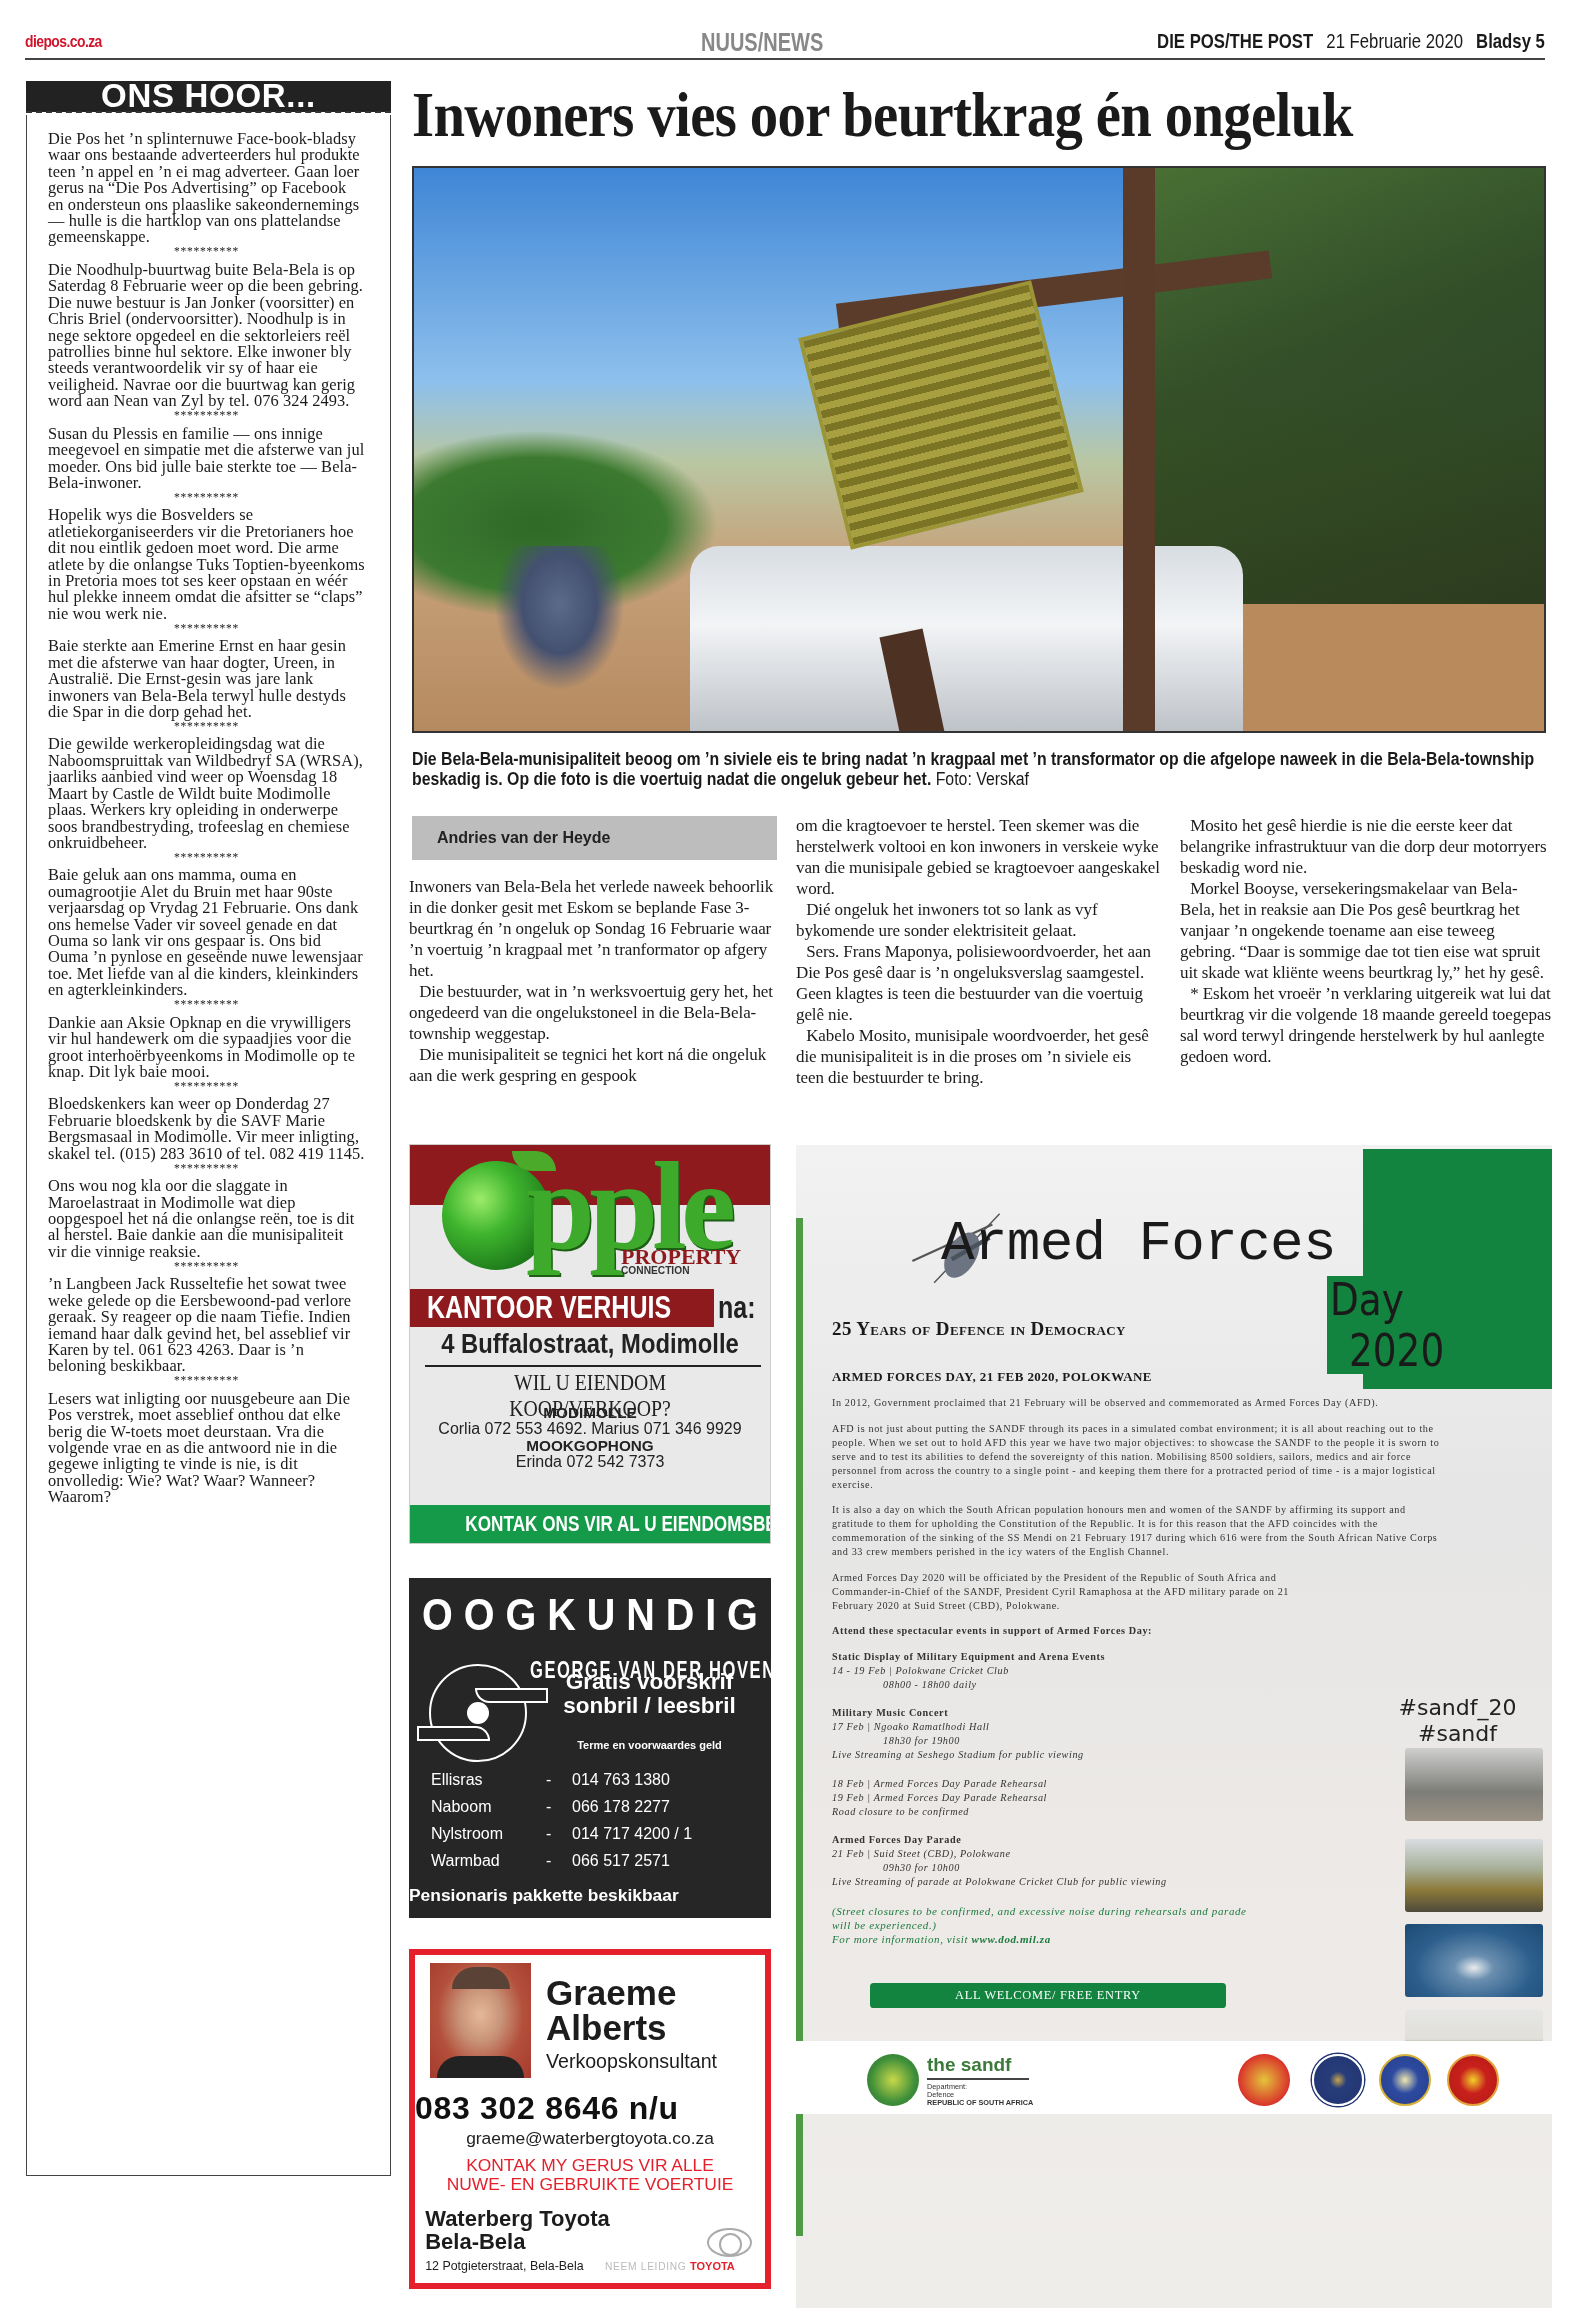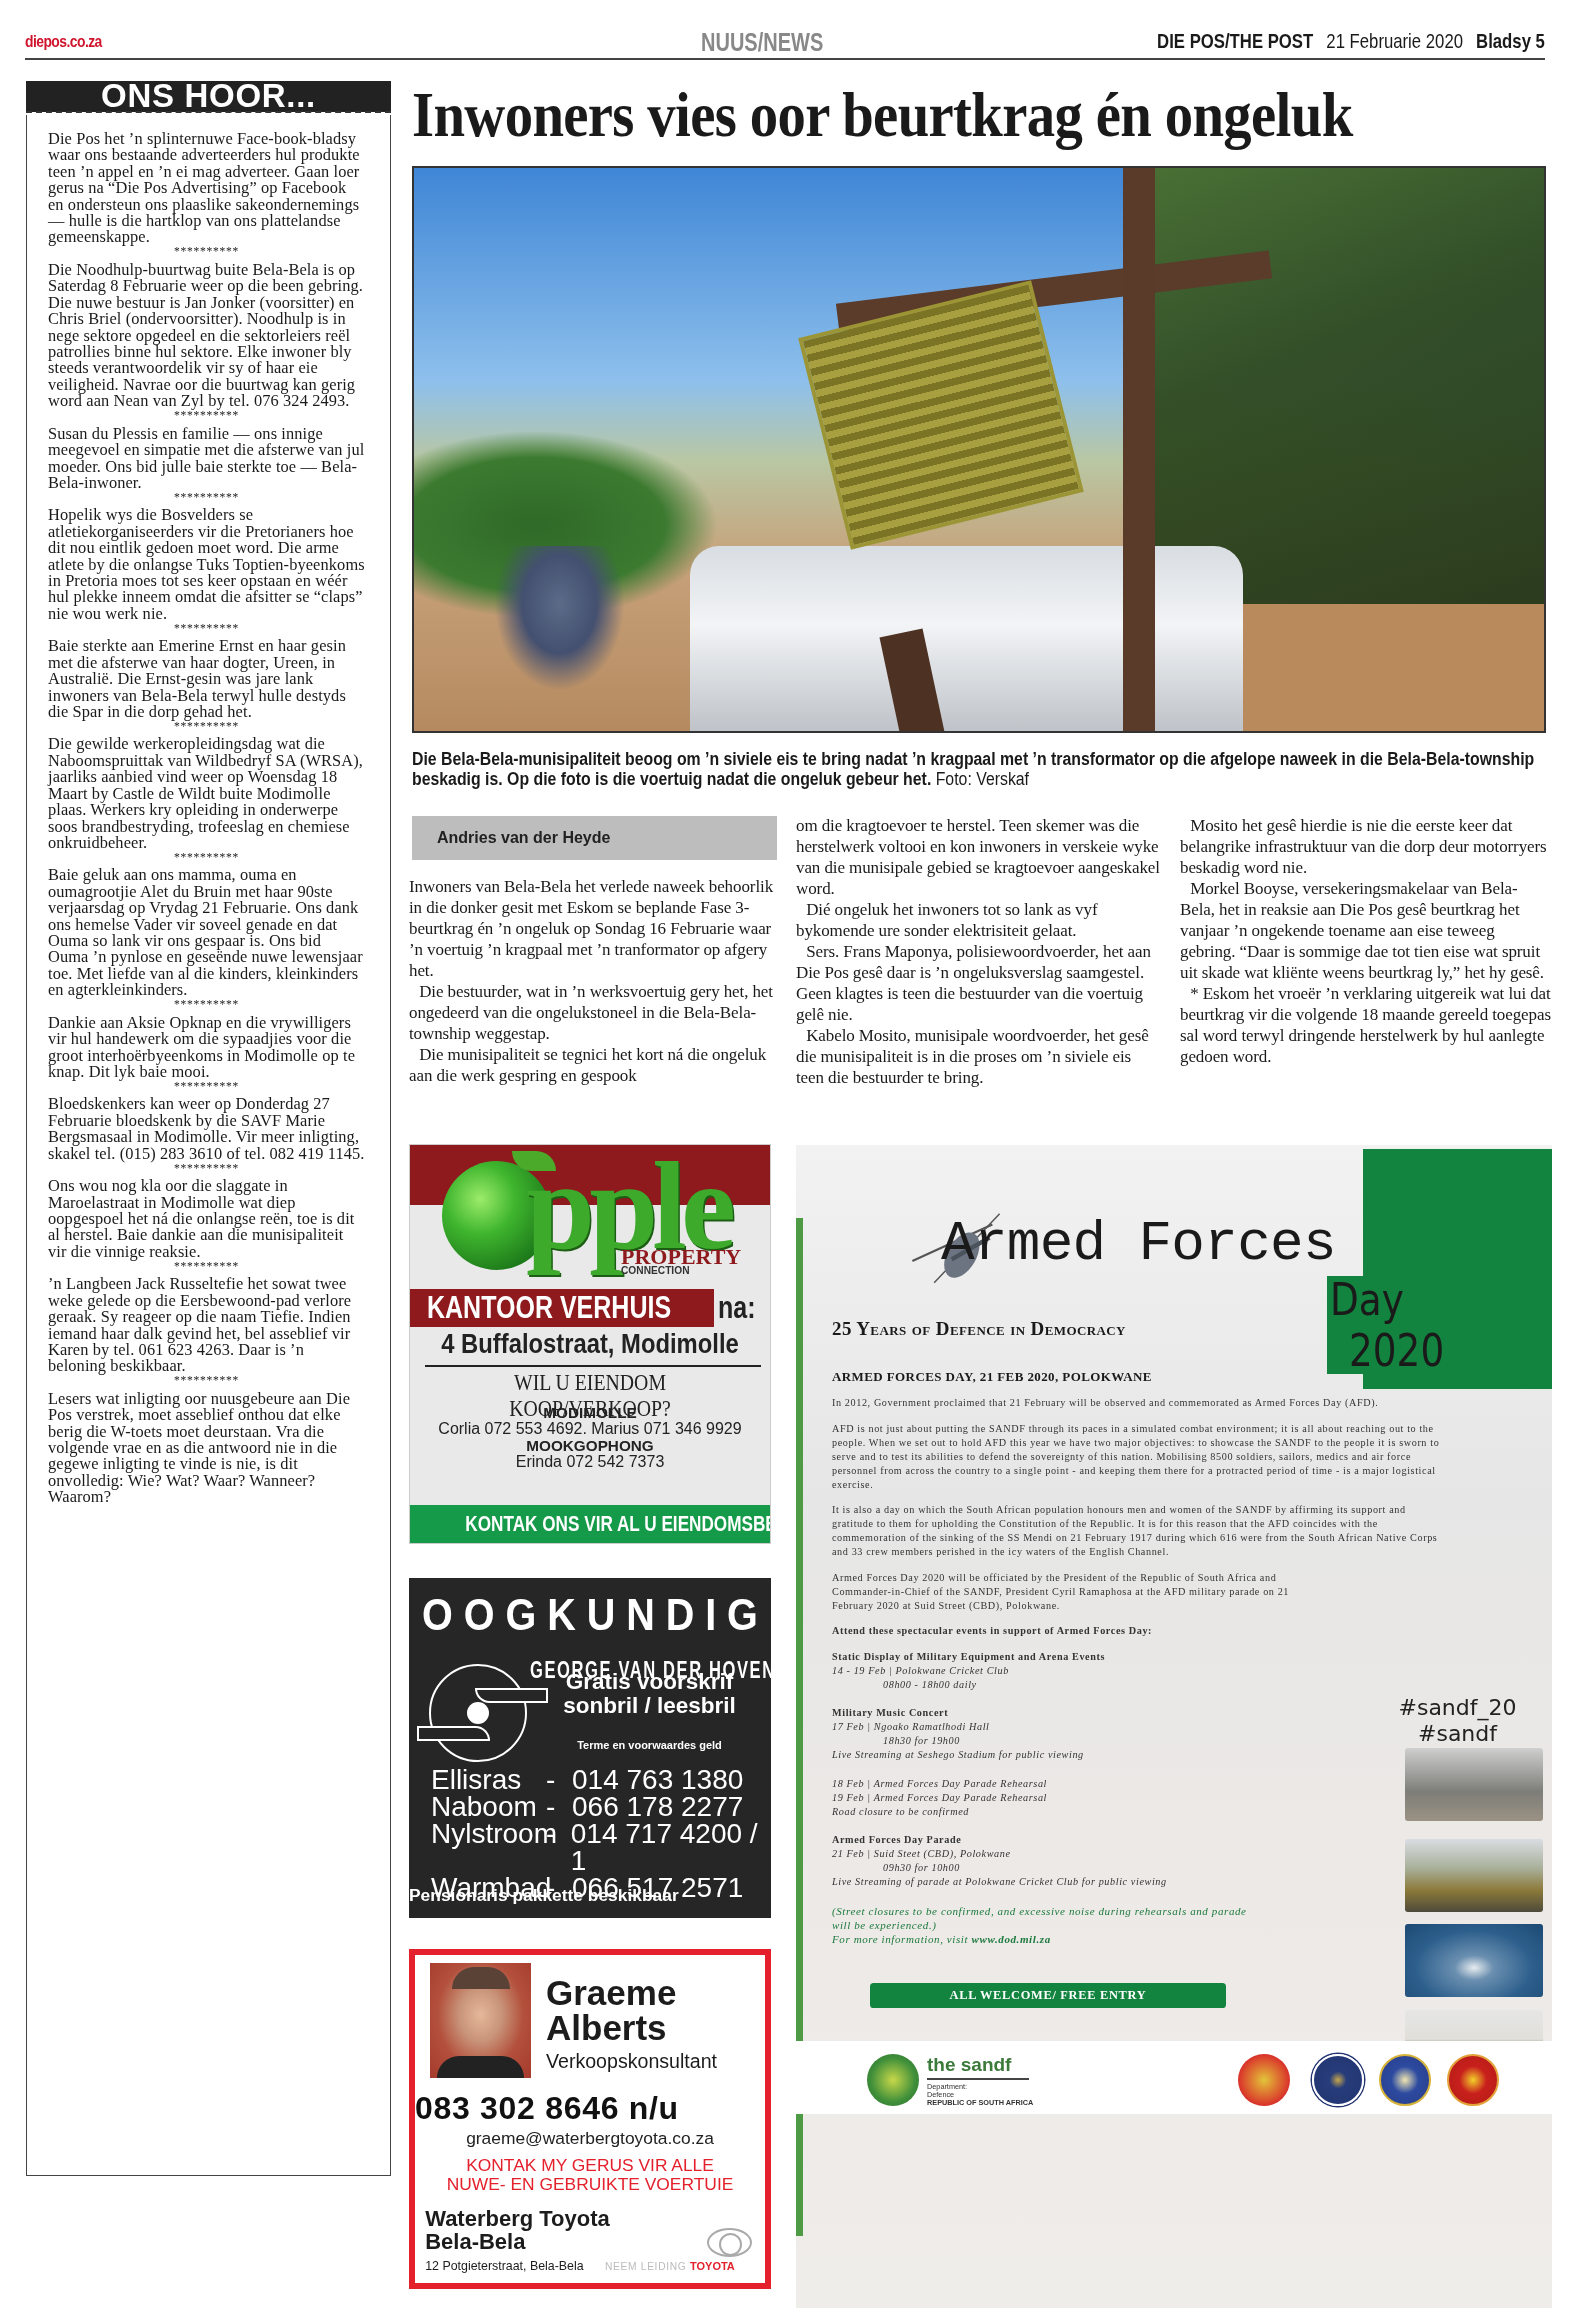"Ellisras" .oog-rows { font-size: 28px -> 16px }
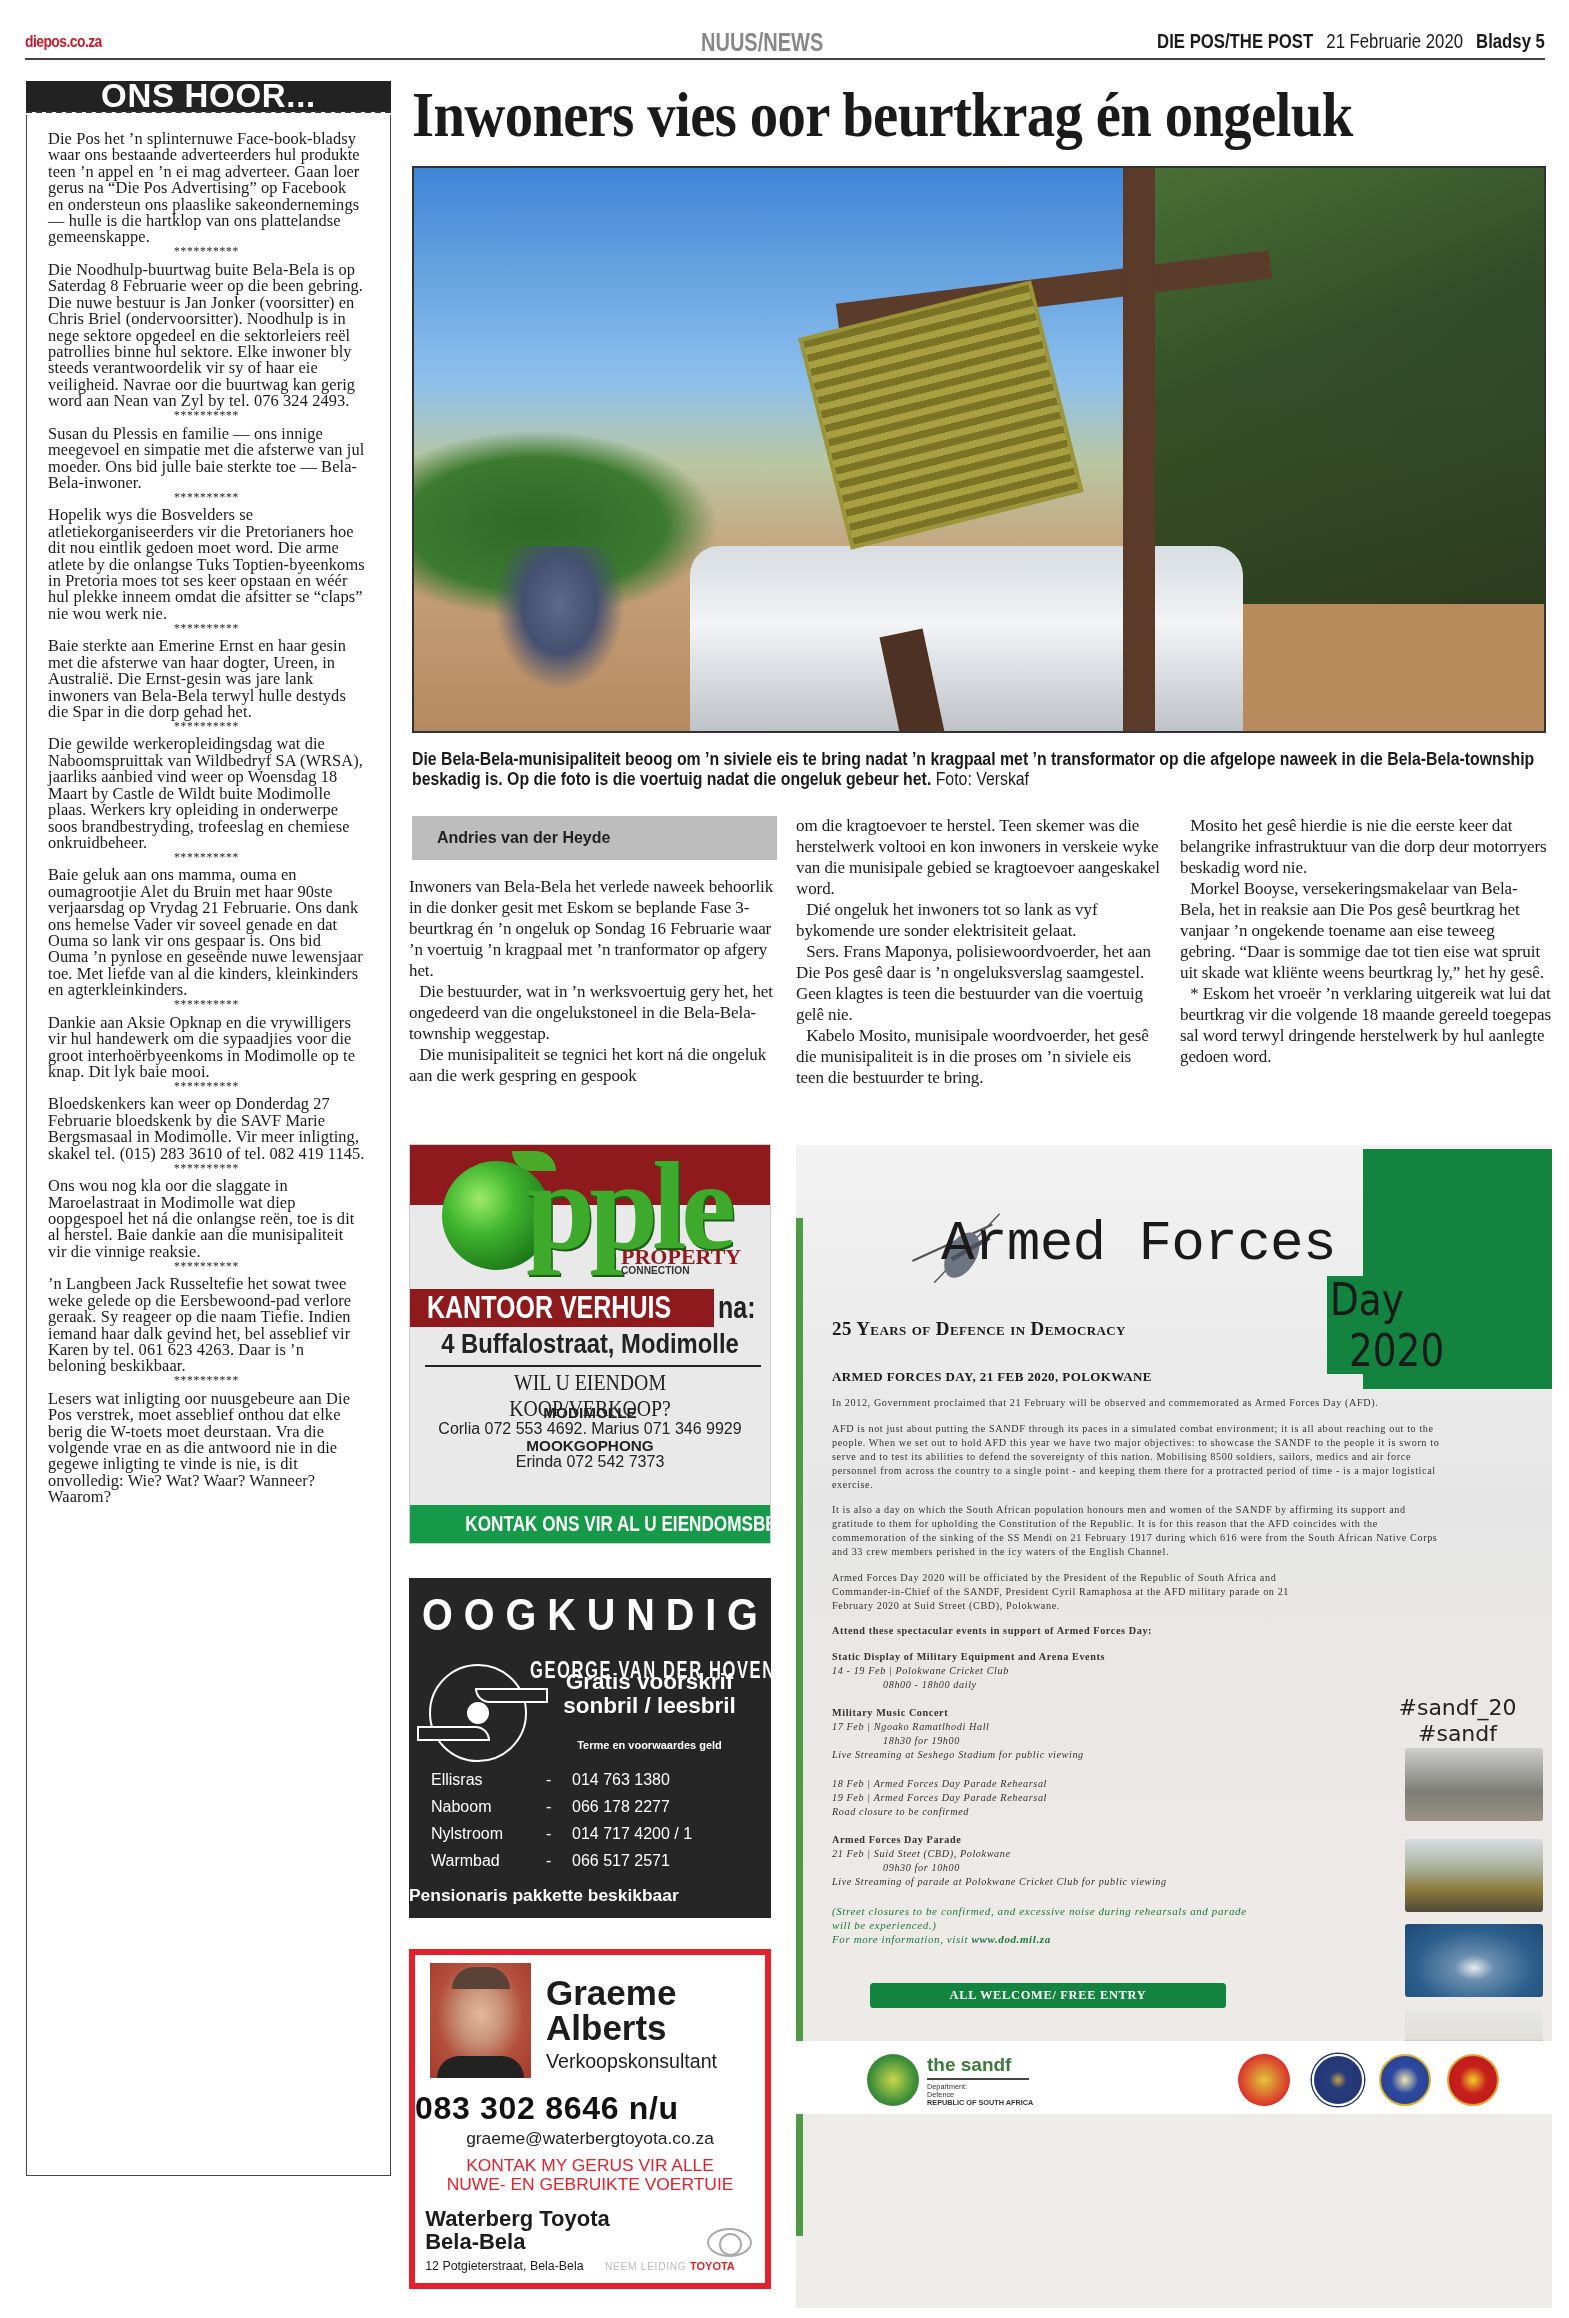"ALL WELCOME/ FREE ENTRY" .afd-cta { font-weight: bold -> normal }
